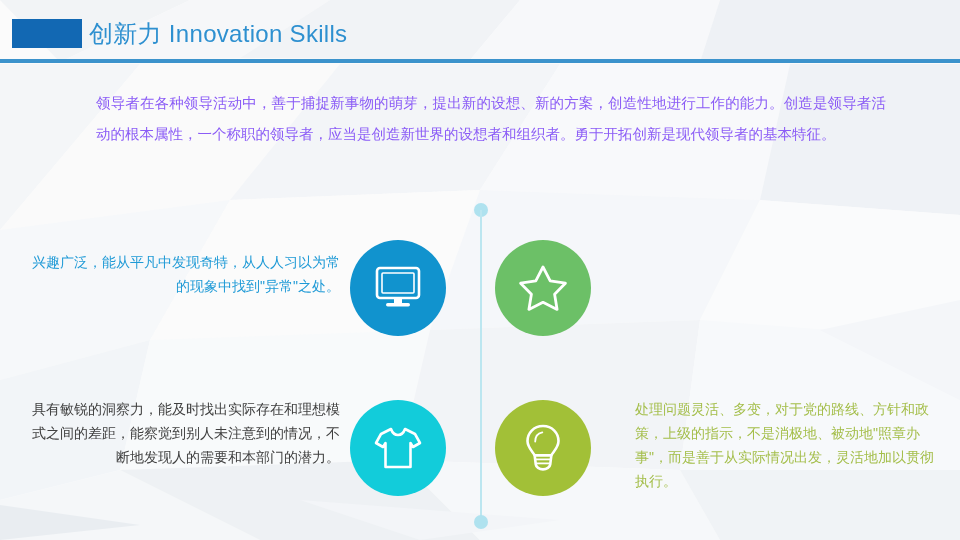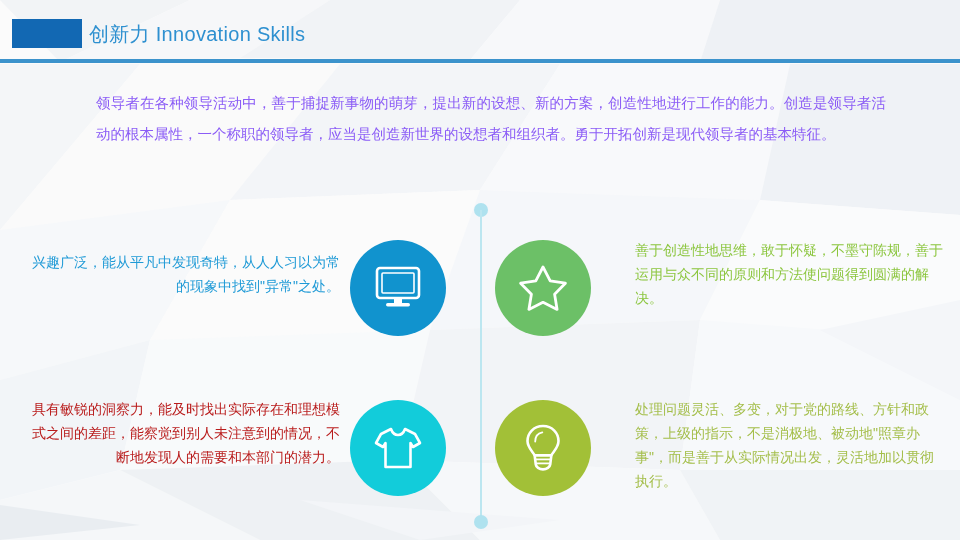"创新力 Innovation Skills" #header-title { font-size: 20px -> 24px }
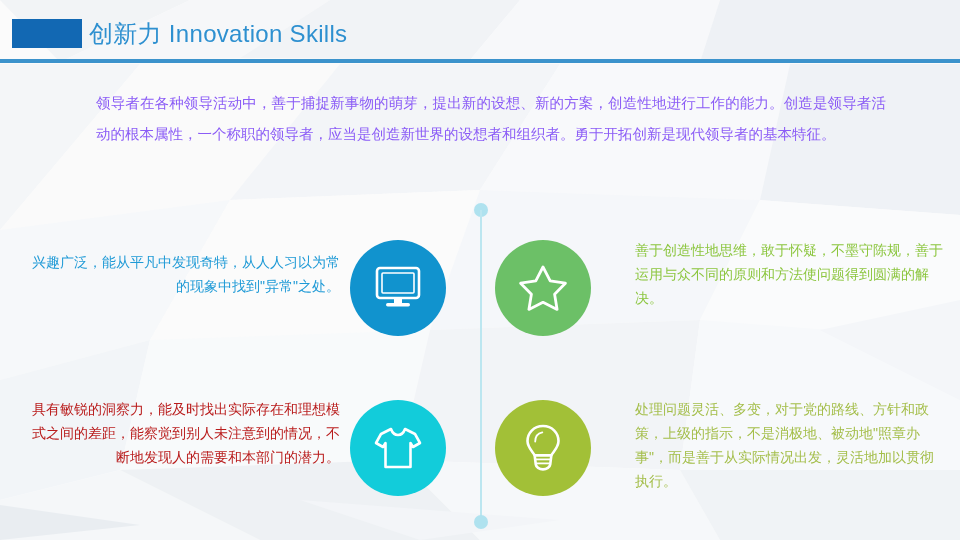"善于创造性地思维，敢于怀疑，不墨守陈规，善于运用与众不同的原则和方法使问题得到圆" div.item-text { html: <div>善于创造性地思维，敢于怀疑，不墨守陈规，善于运用与众不同的原则和方法使问题得到圆满的解决。</div> -> none }
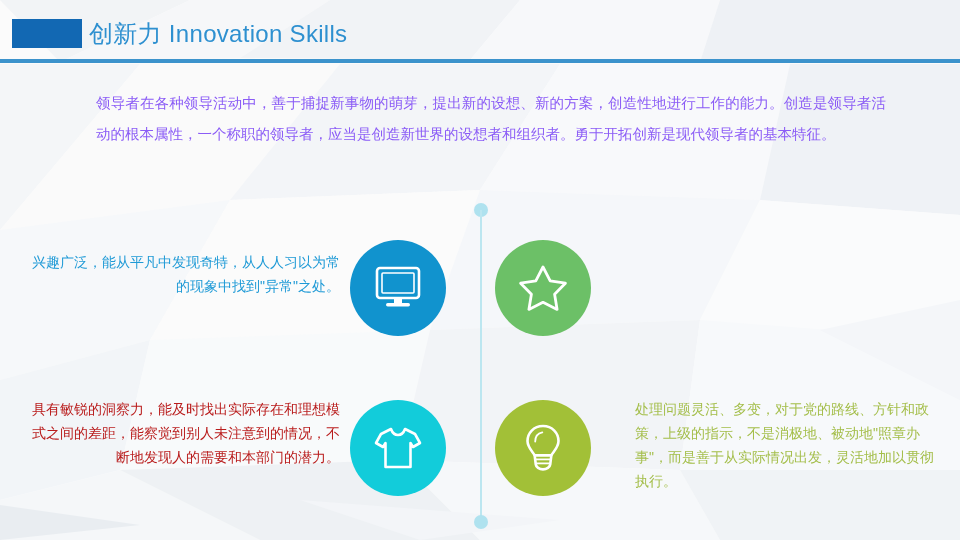"具有敏锐的洞察力，能及时找出实际存在和理想模式之间的差距，能察觉到别人未注意到的" div.item-text { color: #b91c1c -> #404040 }
